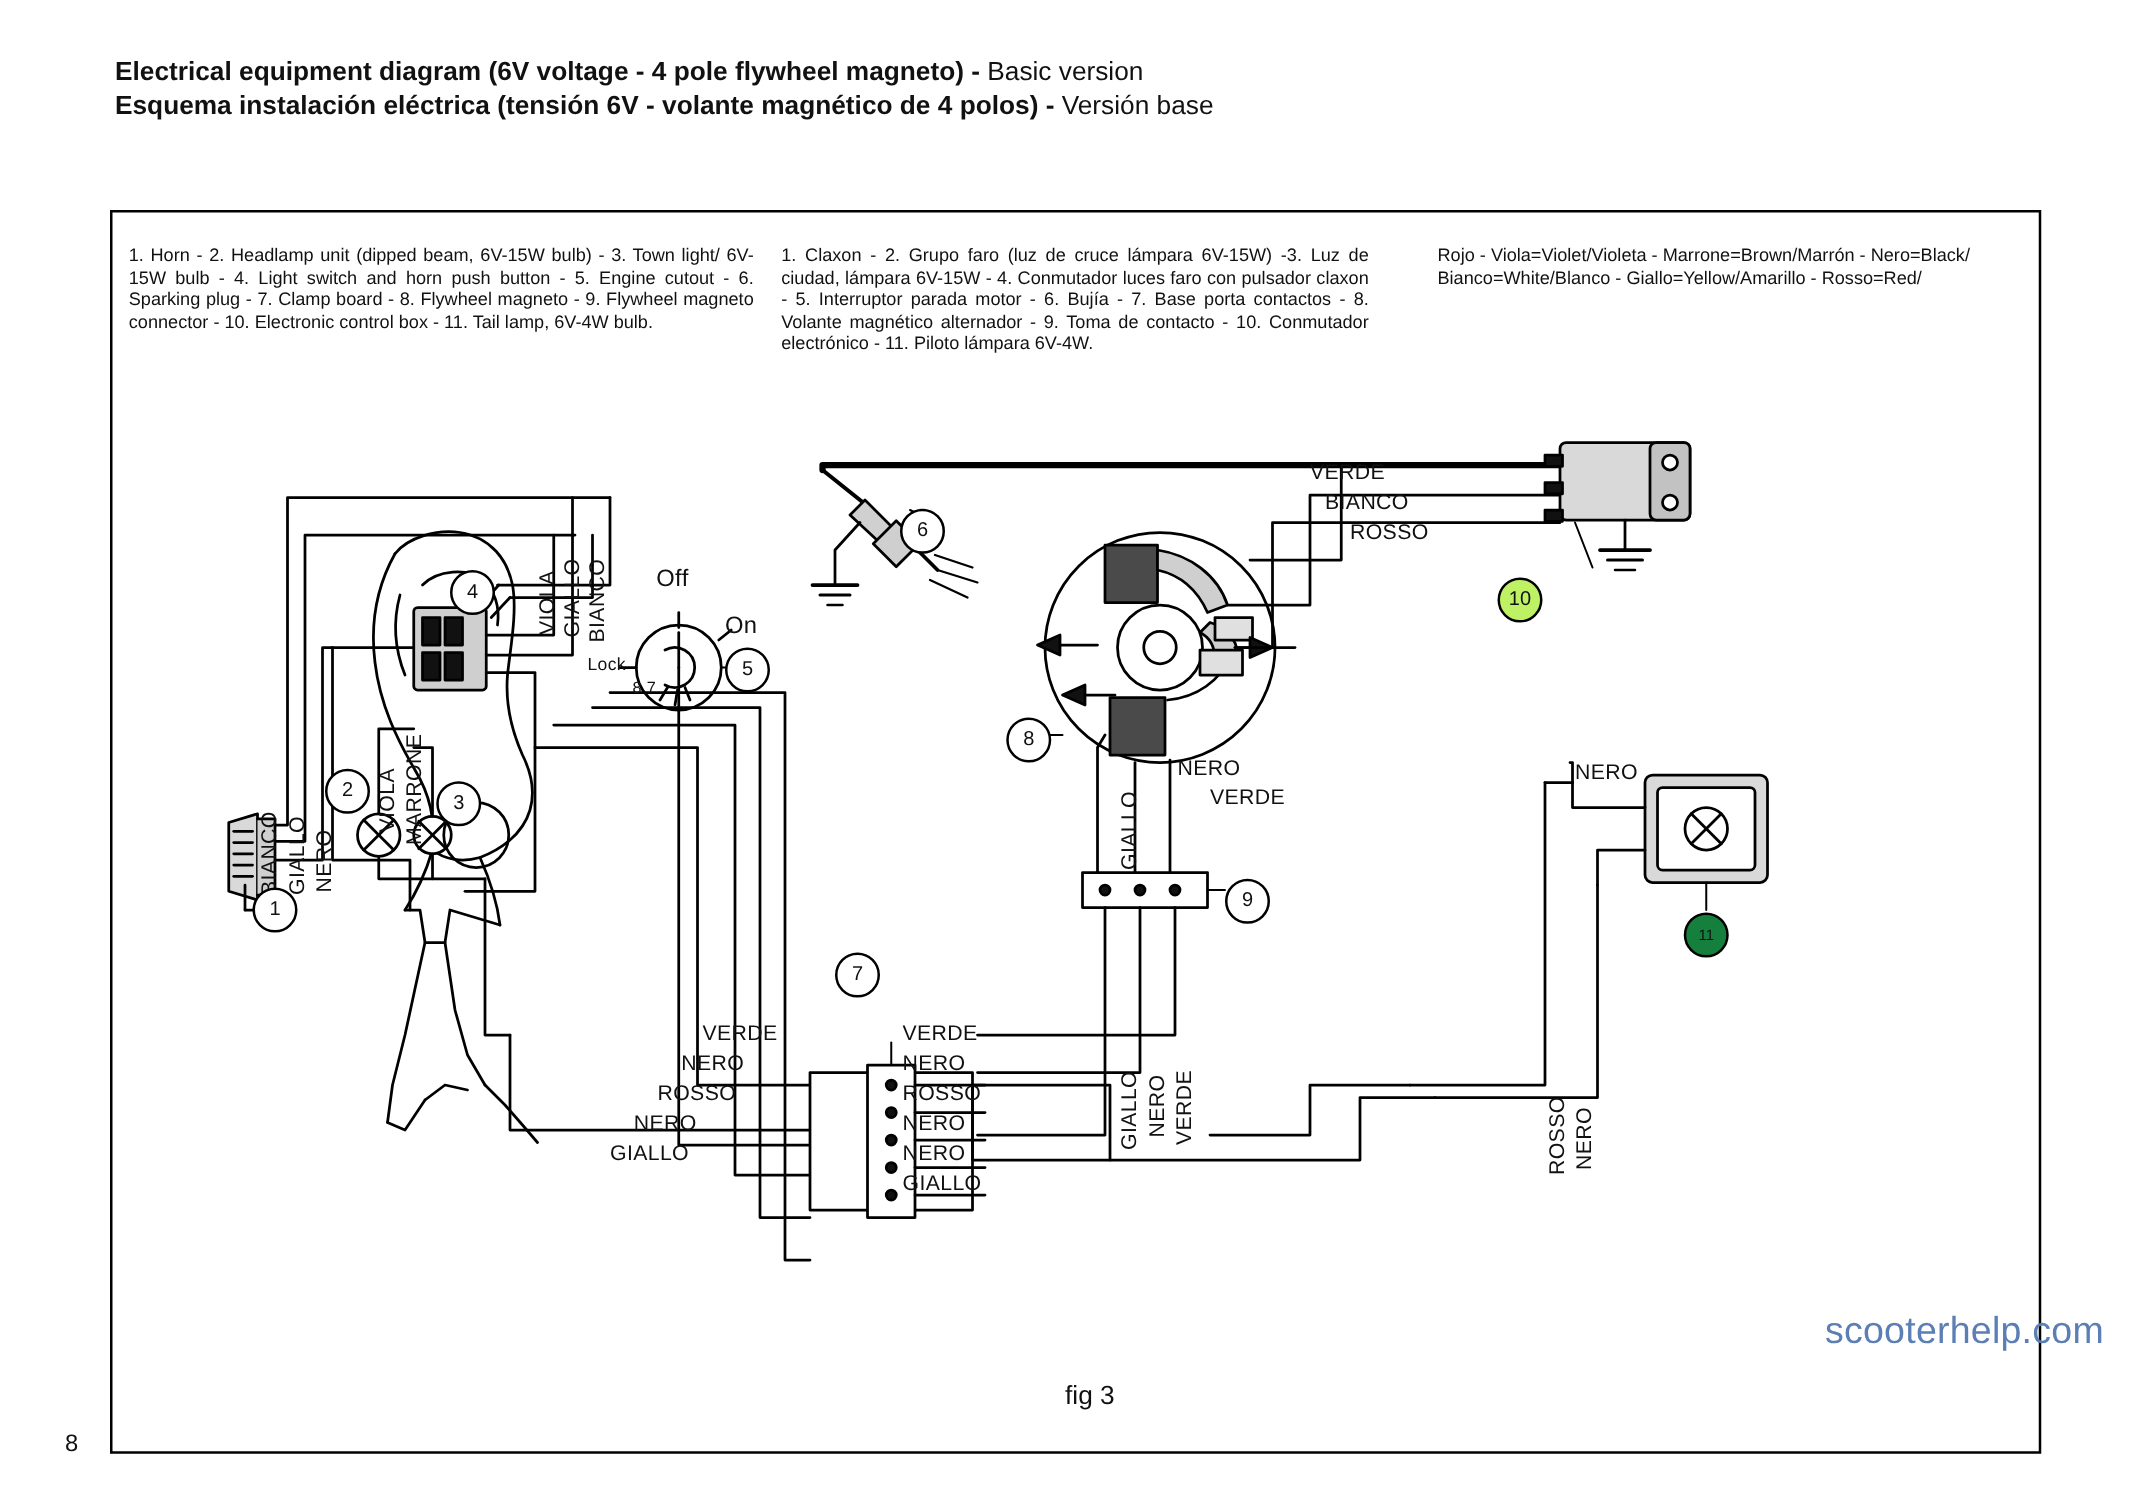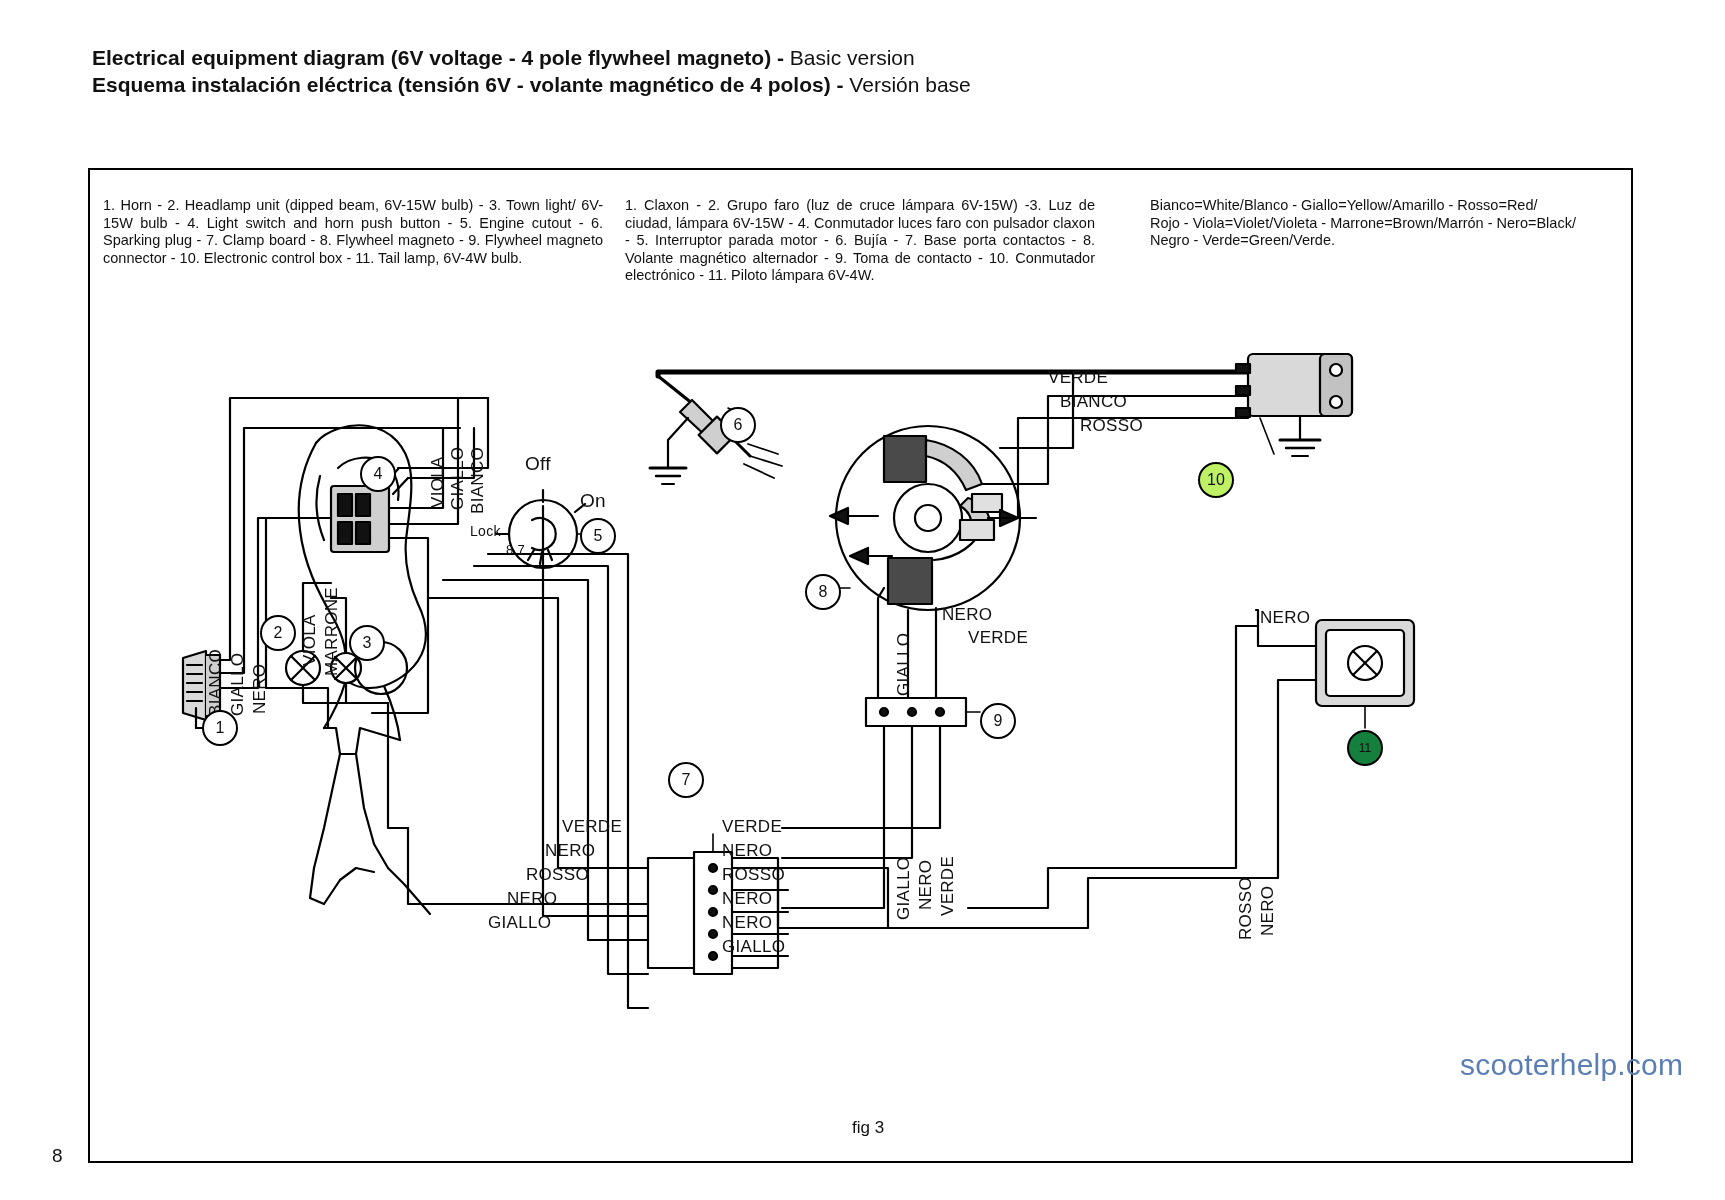"Bianco=White/Blanco -" div { order: before "Rojo - Viola=Violet/Violeta -" -> after "Rojo - Viola=Violet/Violeta -" }
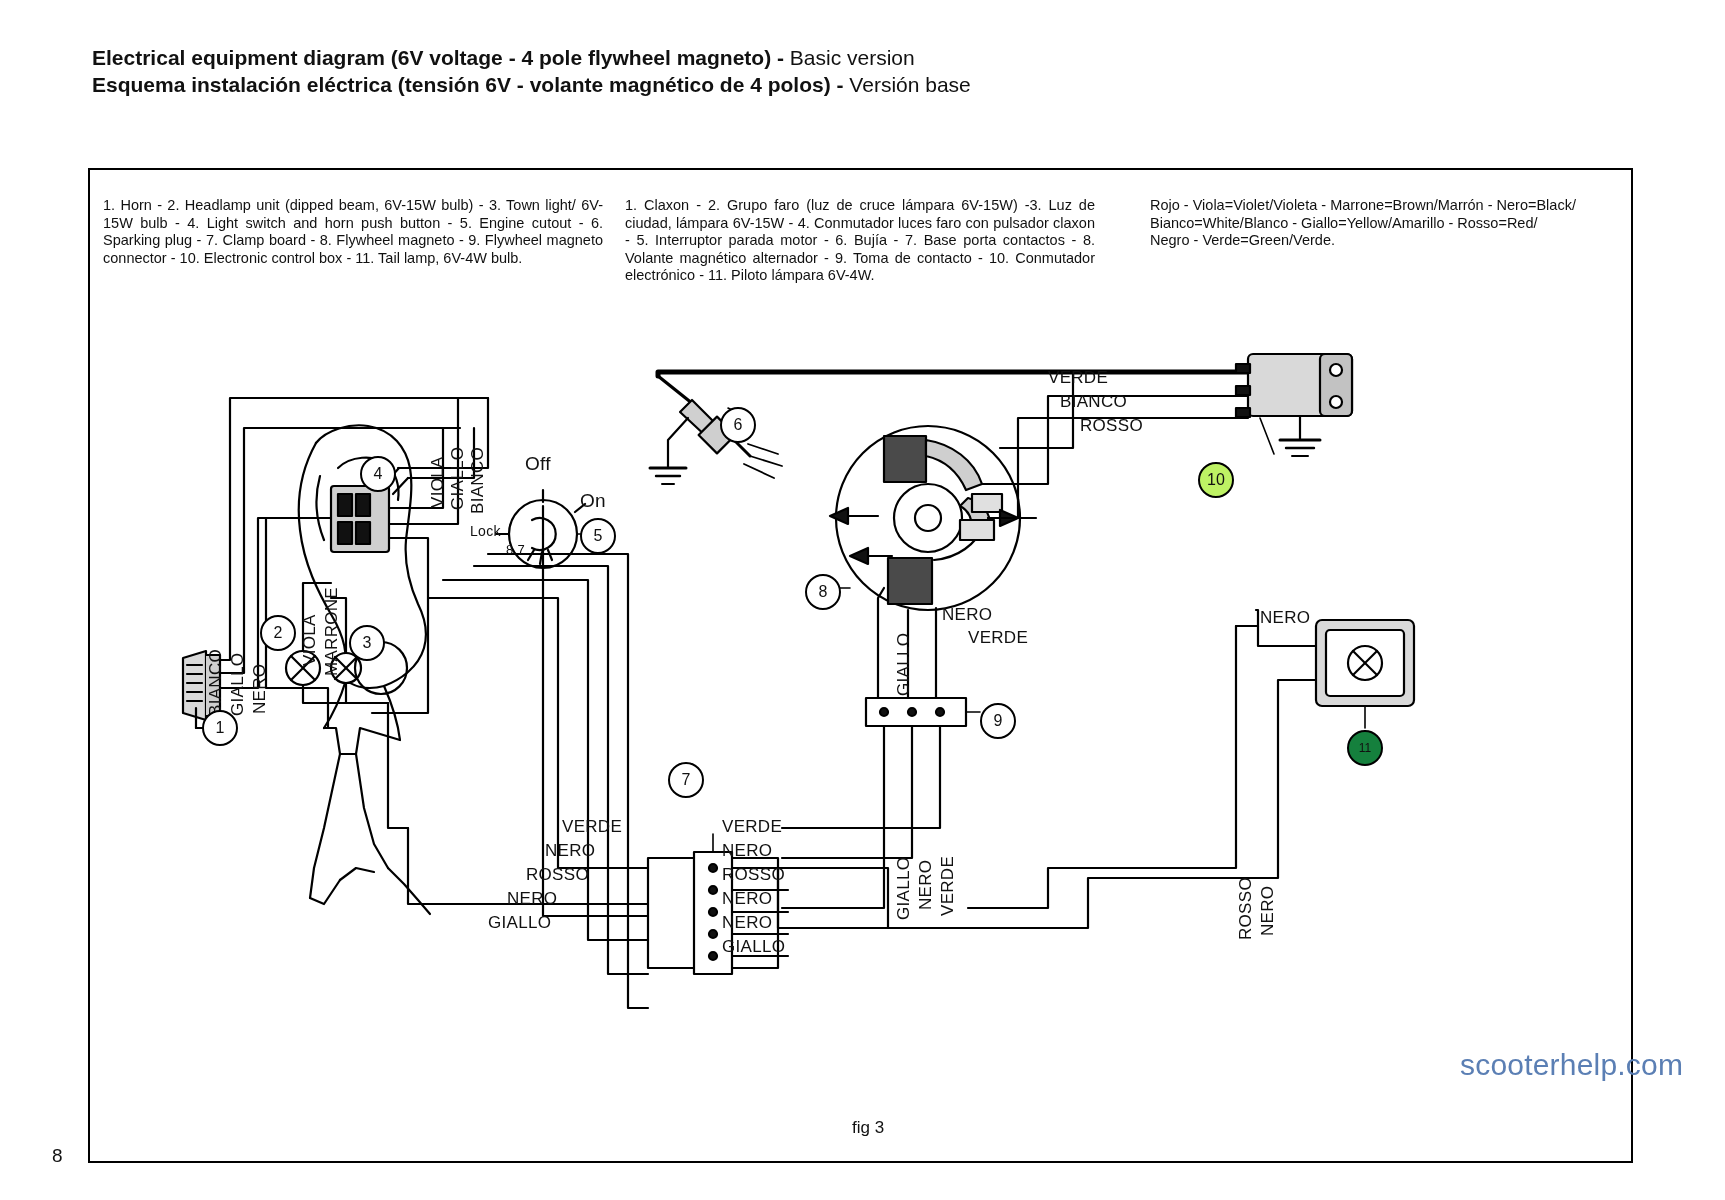"Negro - Verde=Green/Verde." div { html: <div>Negro - Verde=Green/Verde.</div> -> none }
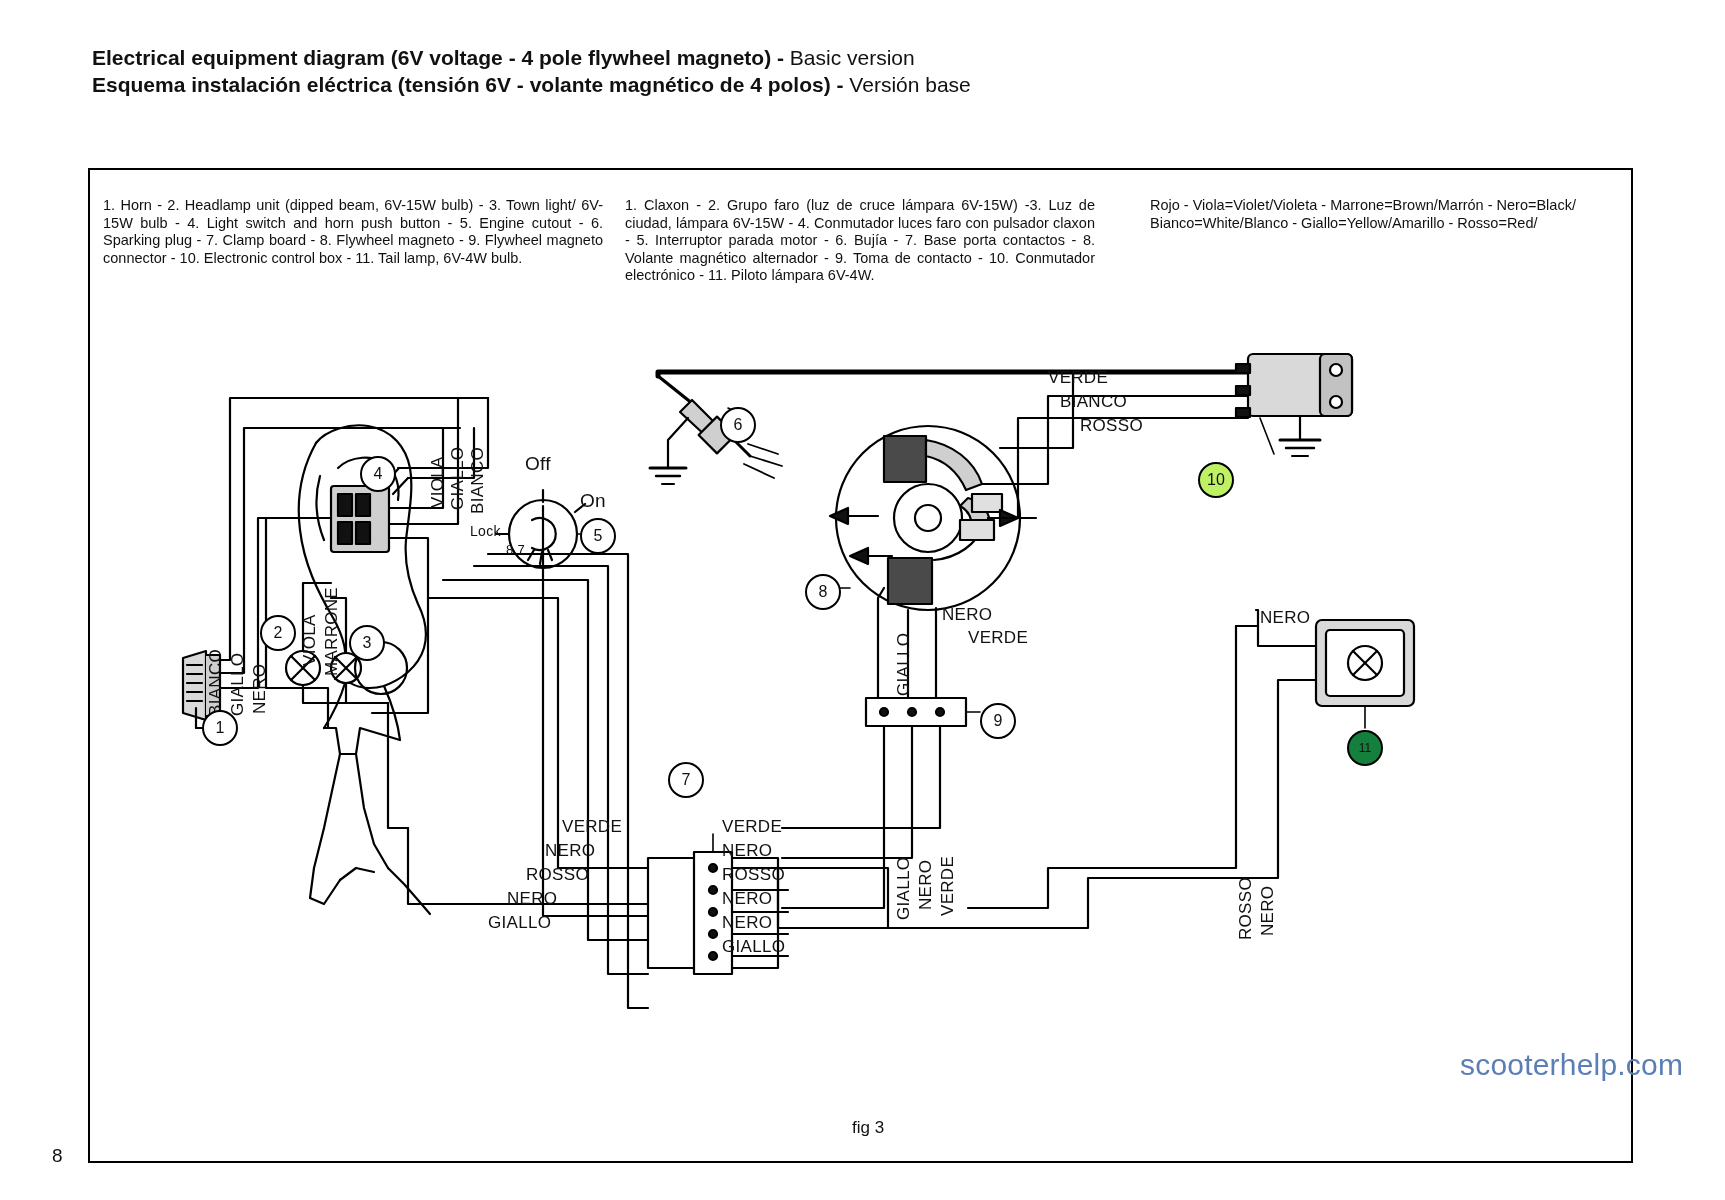"fig 3" .fig-caption { font-size: 17px -> 21px; margin-top: 13px -> none }
